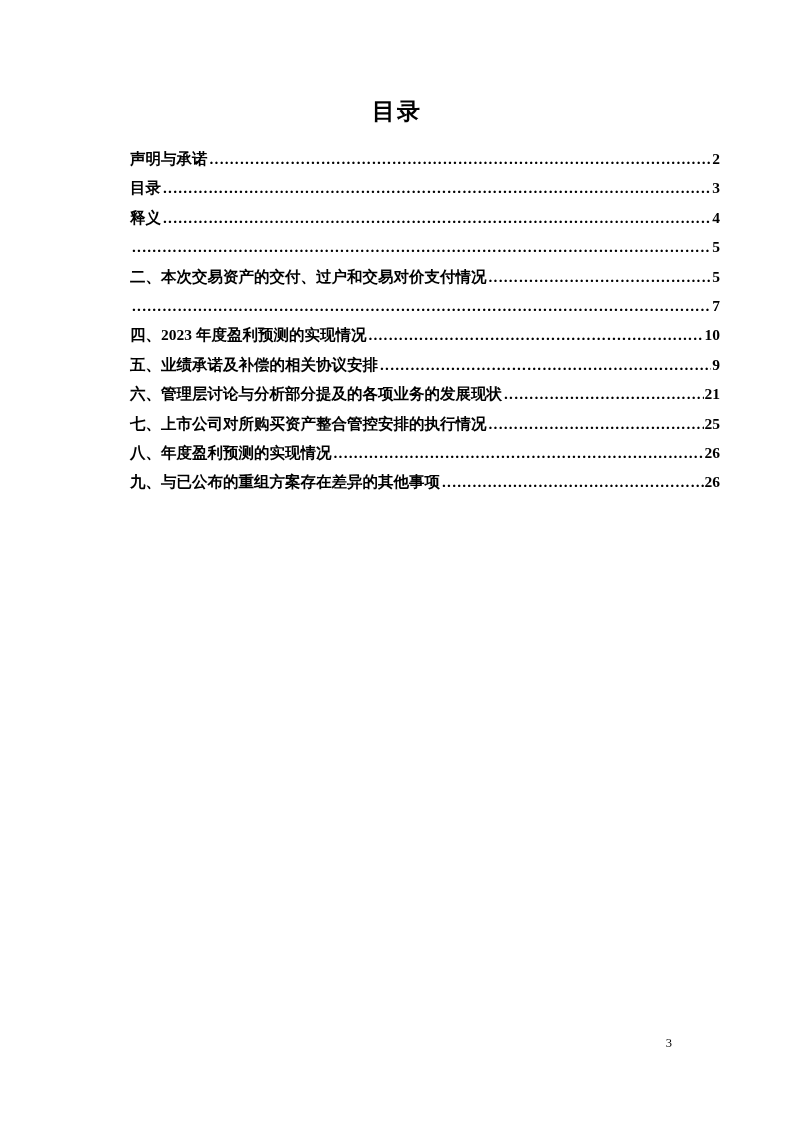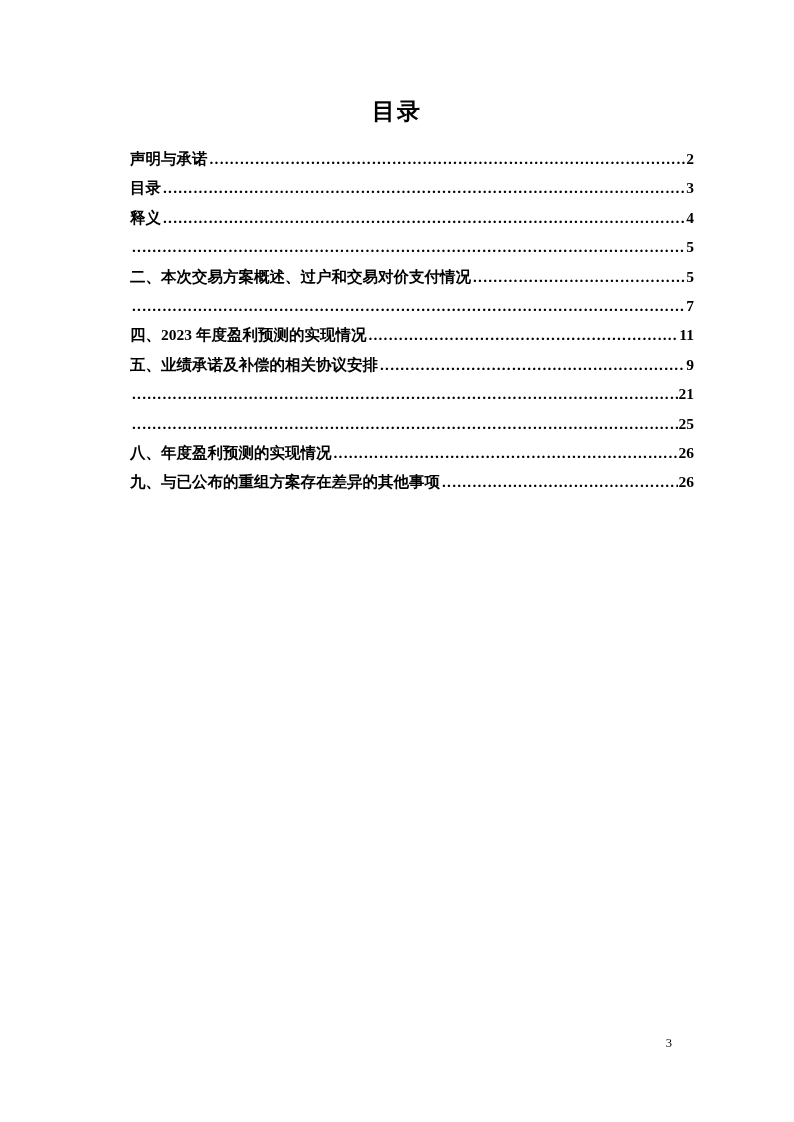"声明与承诺" .toc-list { padding-right: 100px -> 74px }
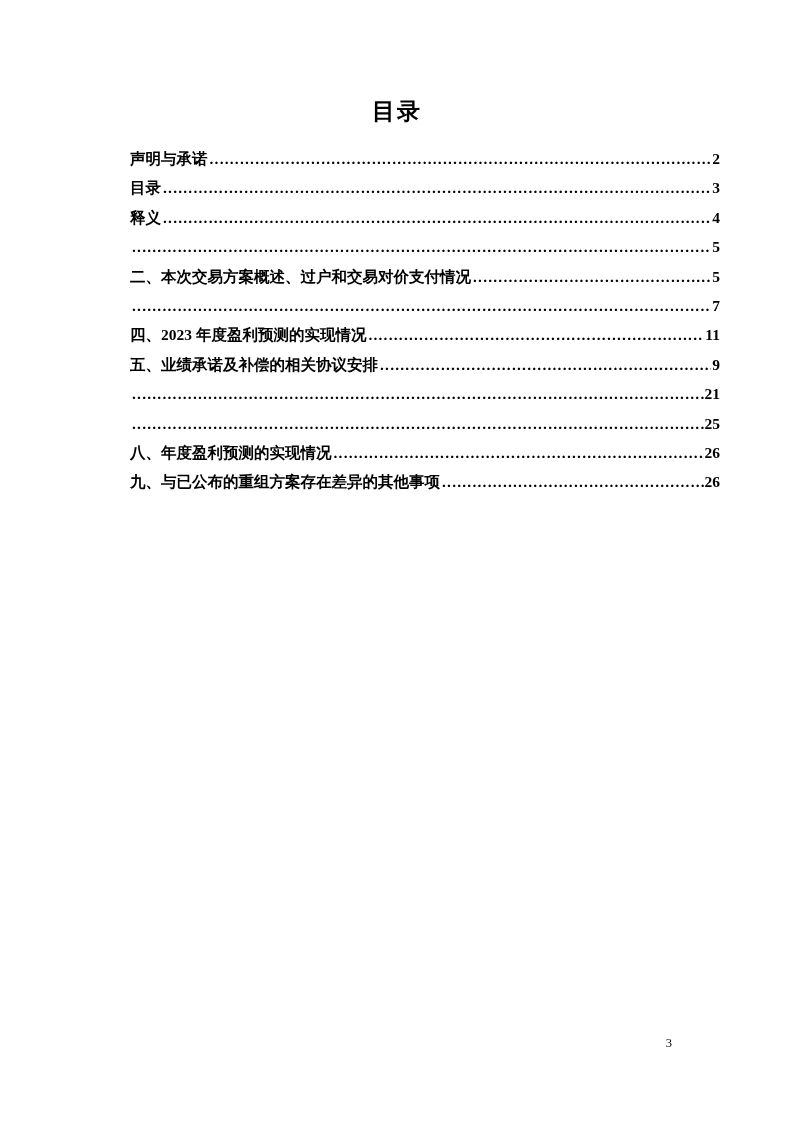"二、本次交易方案概述、过户和交易对价支付情况" span.toc-label { text: 方案概述 -> 资产的交付 }
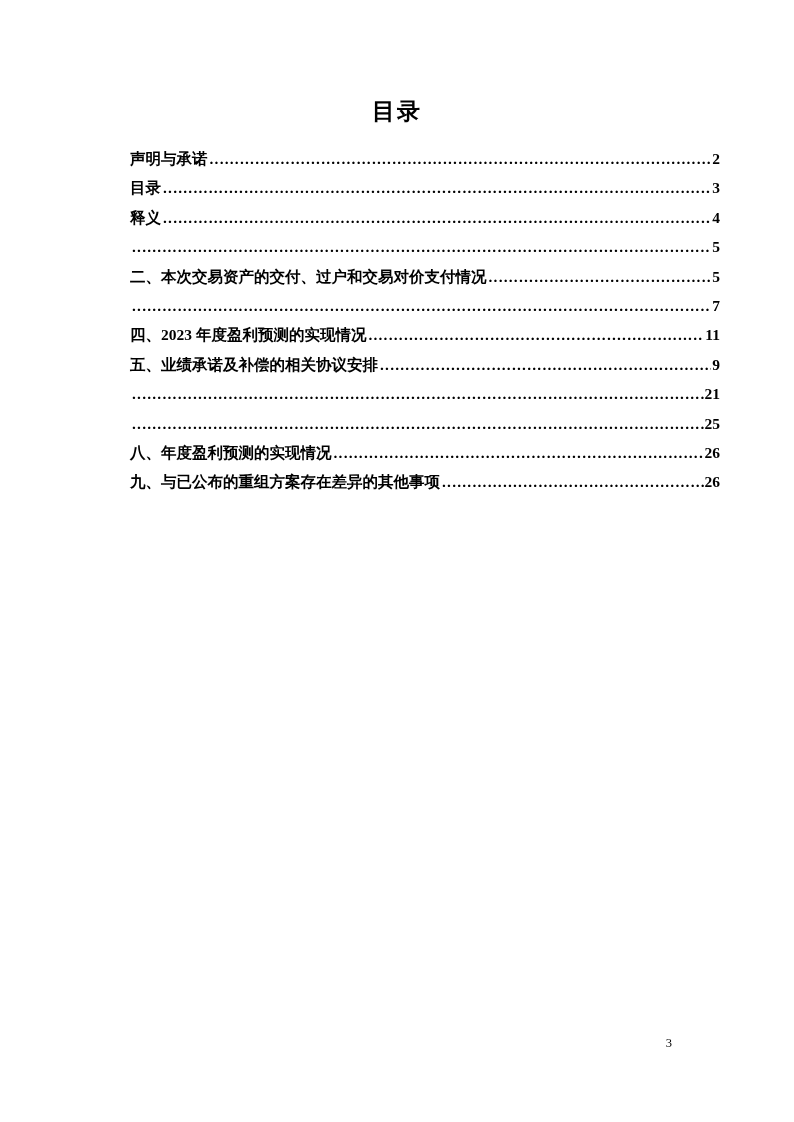"11" span.toc-page { text: 11 -> 10 }
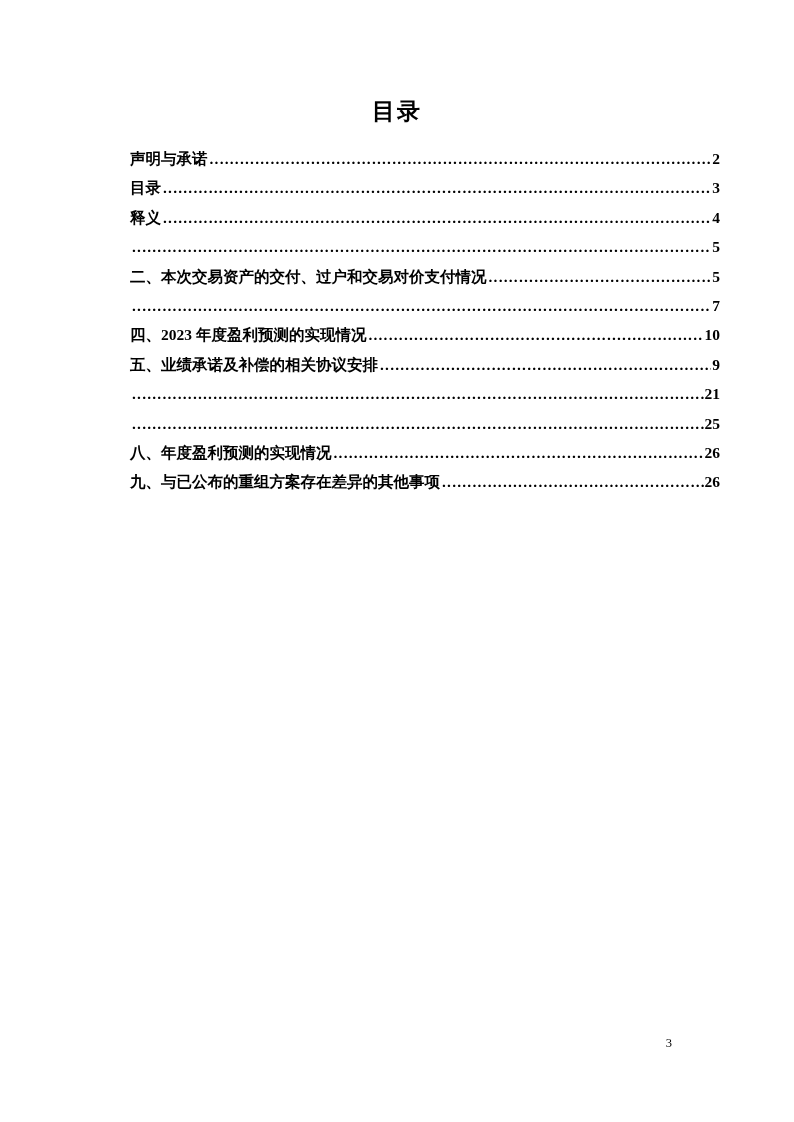"六、管理层讨论与分析部分提及的各项业务的发展现状" span.toc-label { html: none -> <span>六、管理层讨论与分析部分提及的各项业务的发展现状</span> }
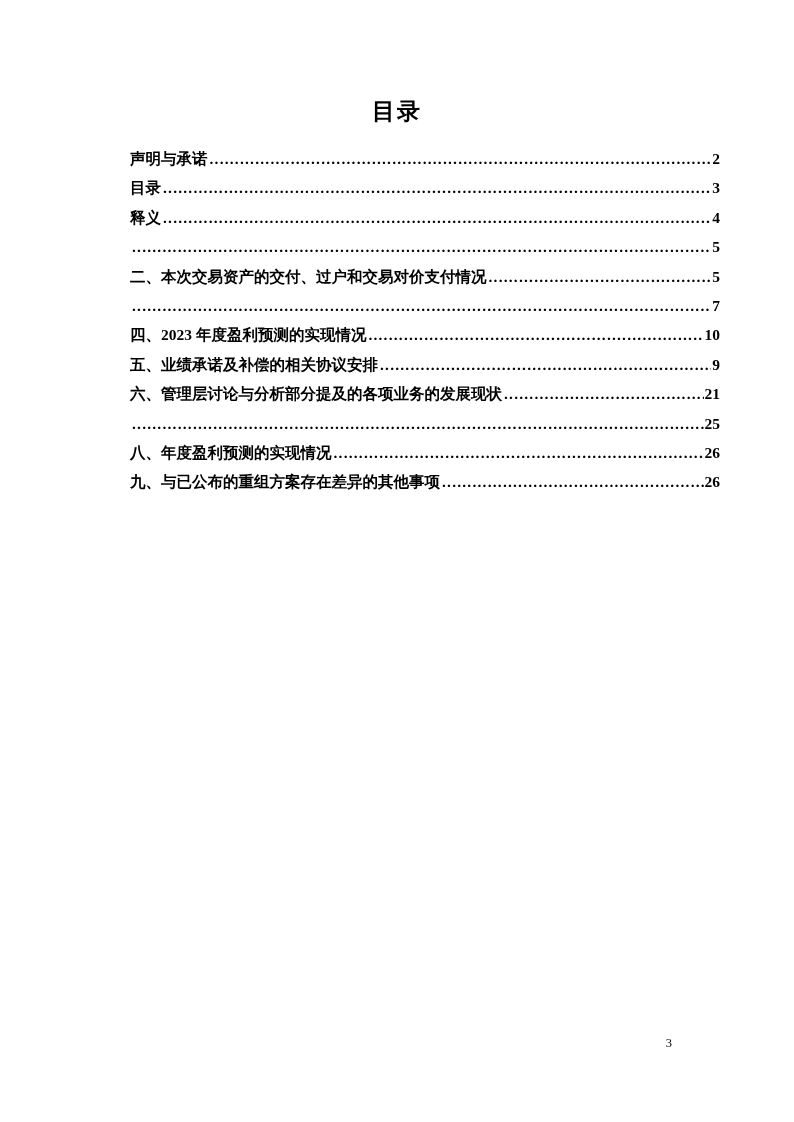"七、上市公司对所购买资产整合管控安排的执行情况" span.toc-label { html: none -> <span>七、上市公司对所购买资产整合管控安排的执行情况</span> }
